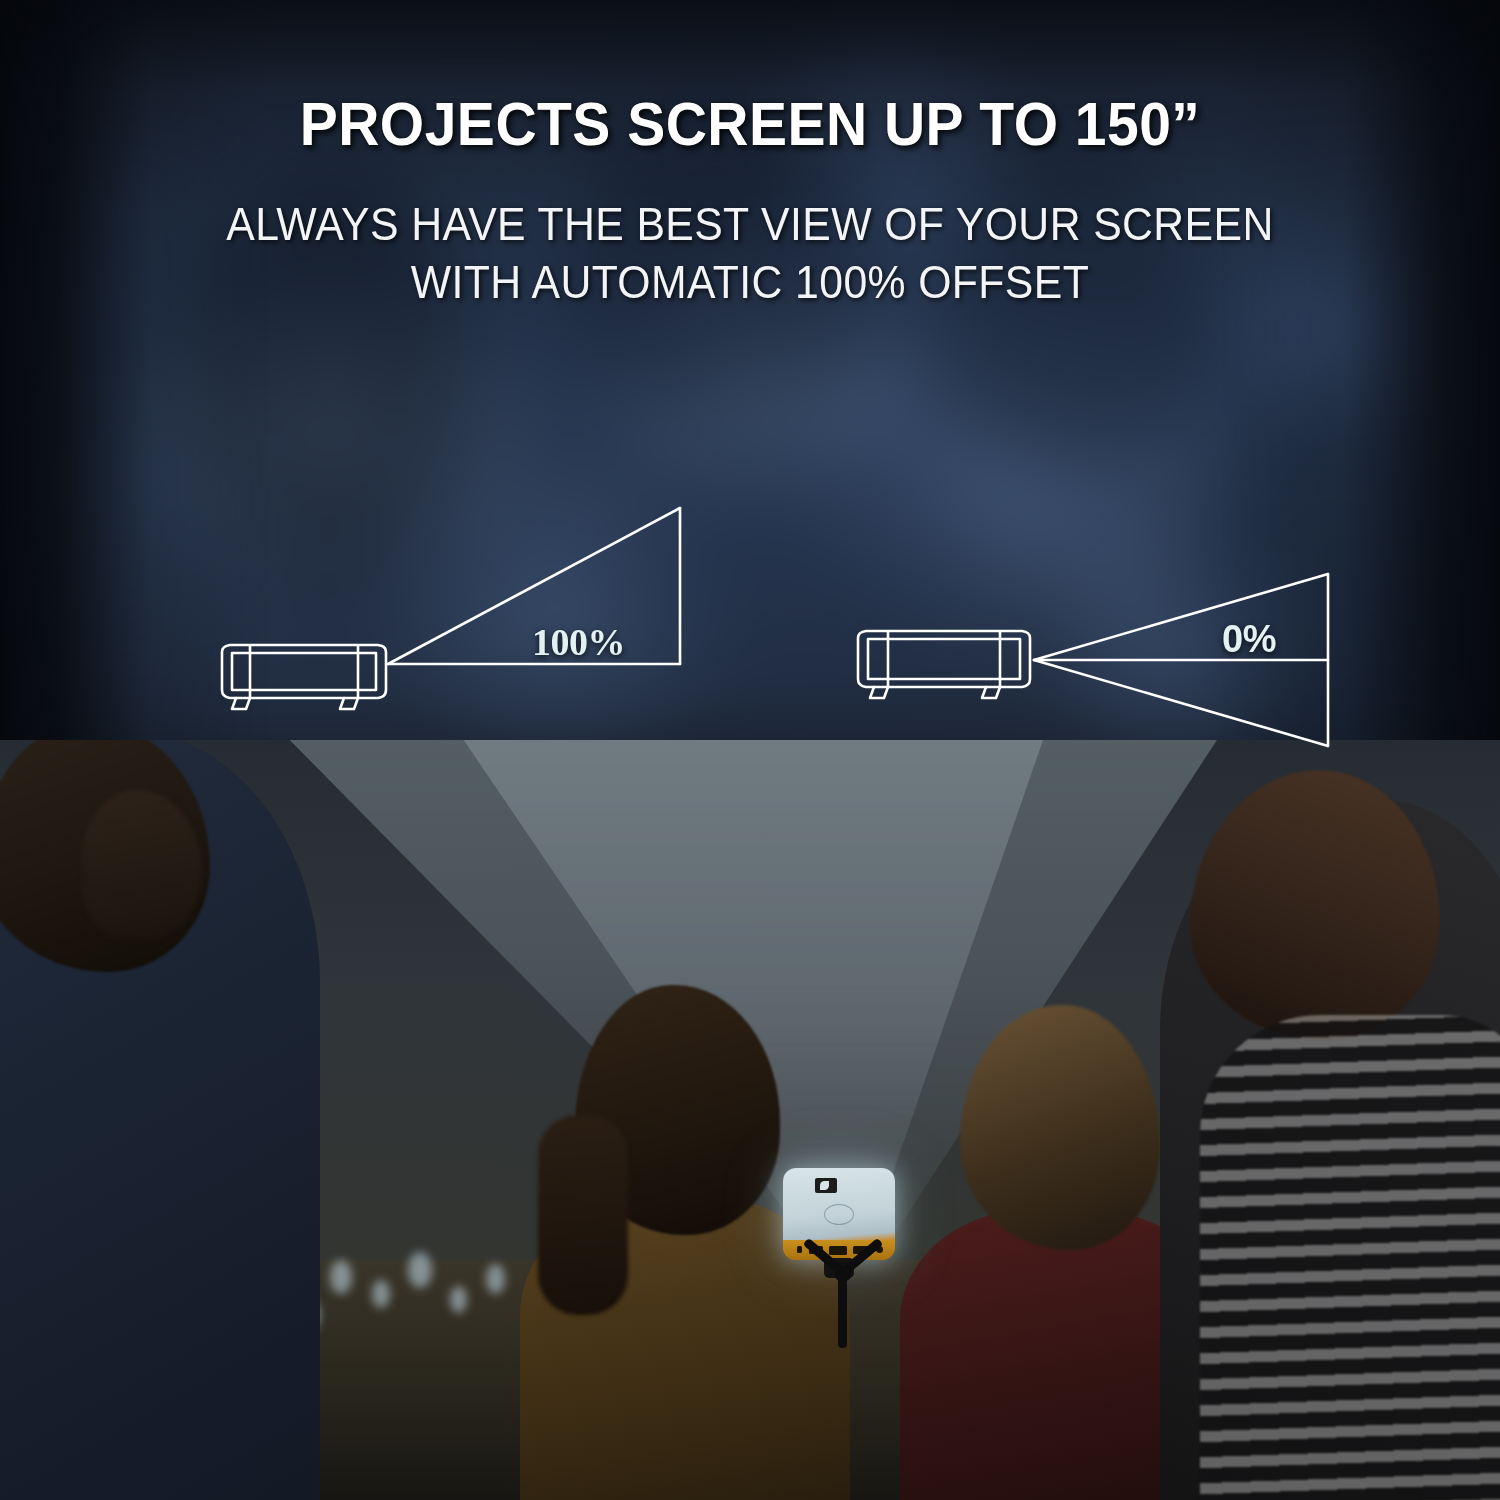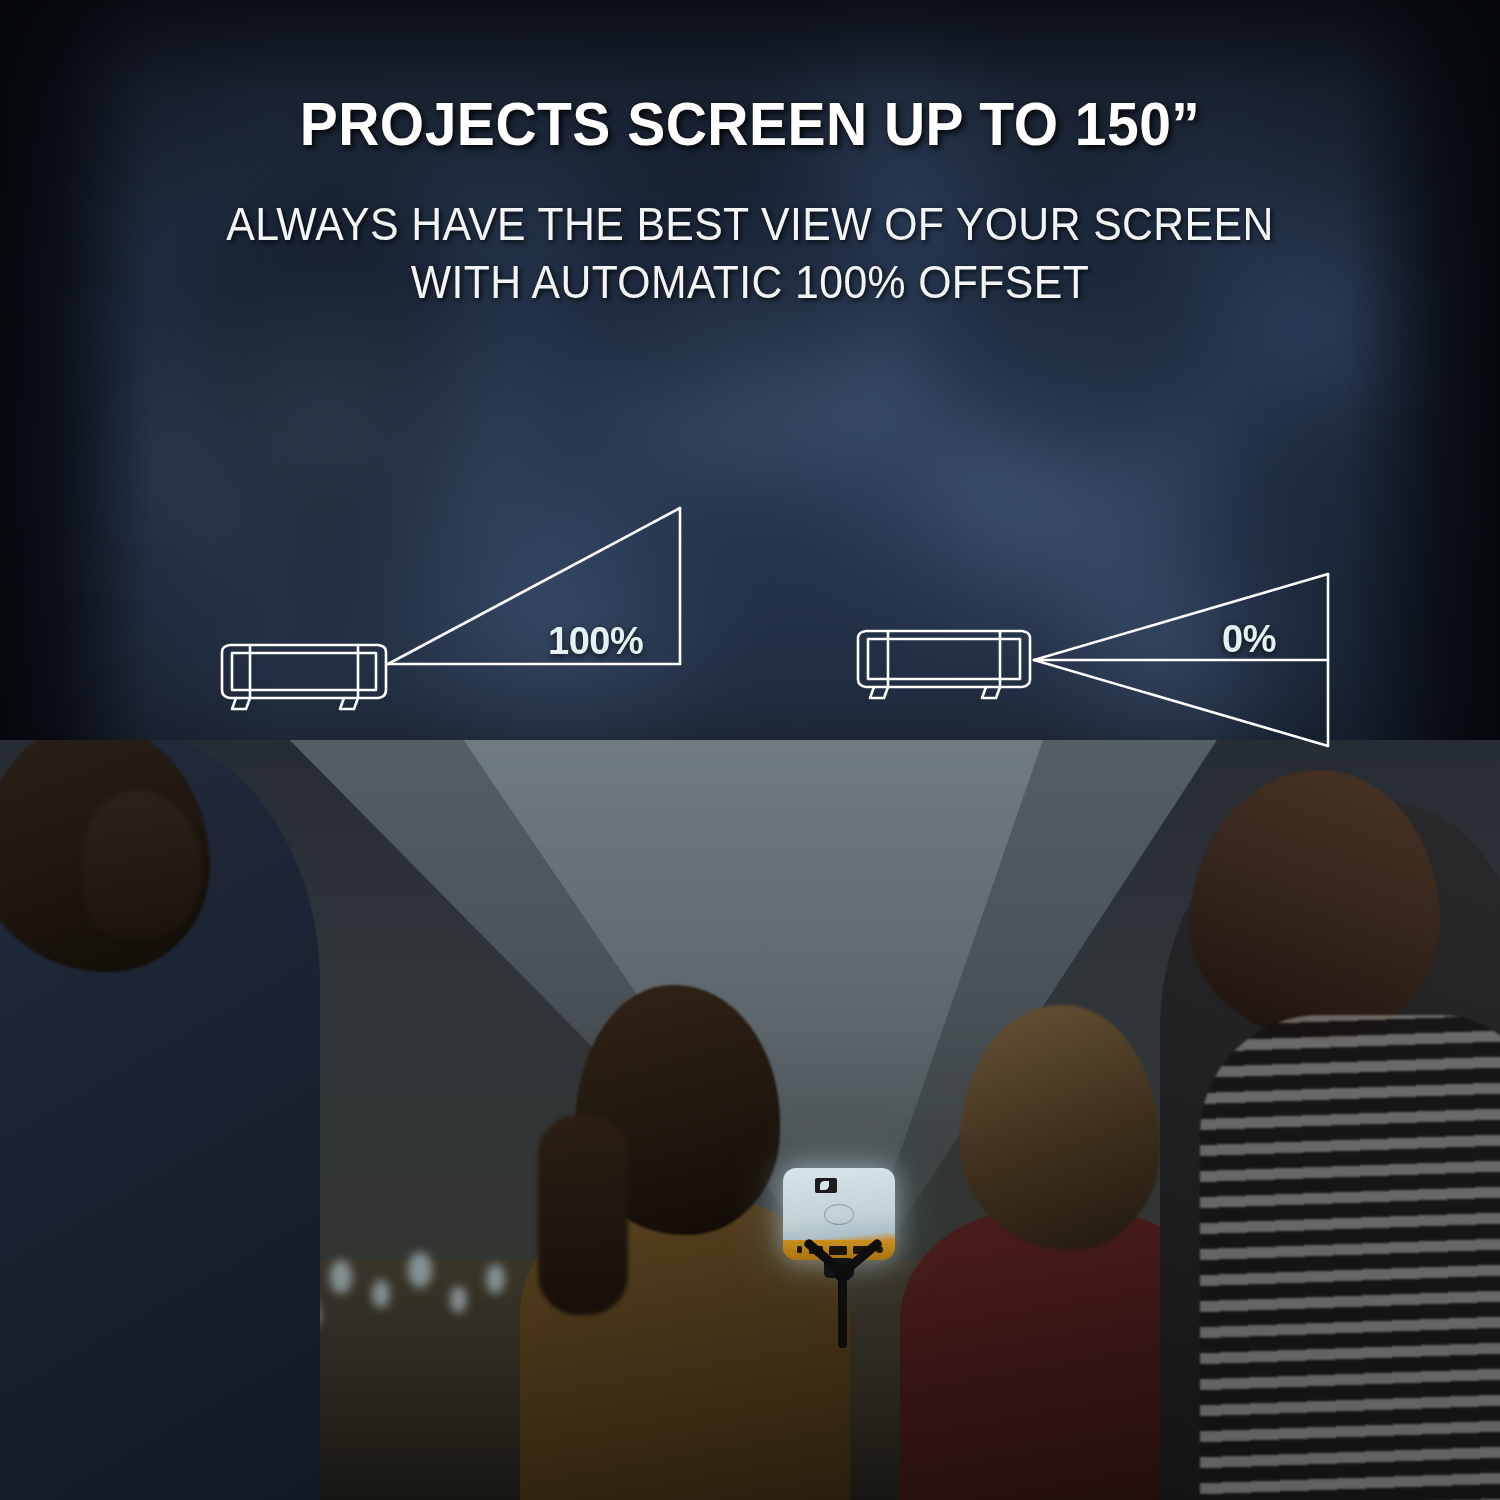"100%" .pct-100 { font-family: none -> Liberation Serif, serif; left: 548px -> 532px }
